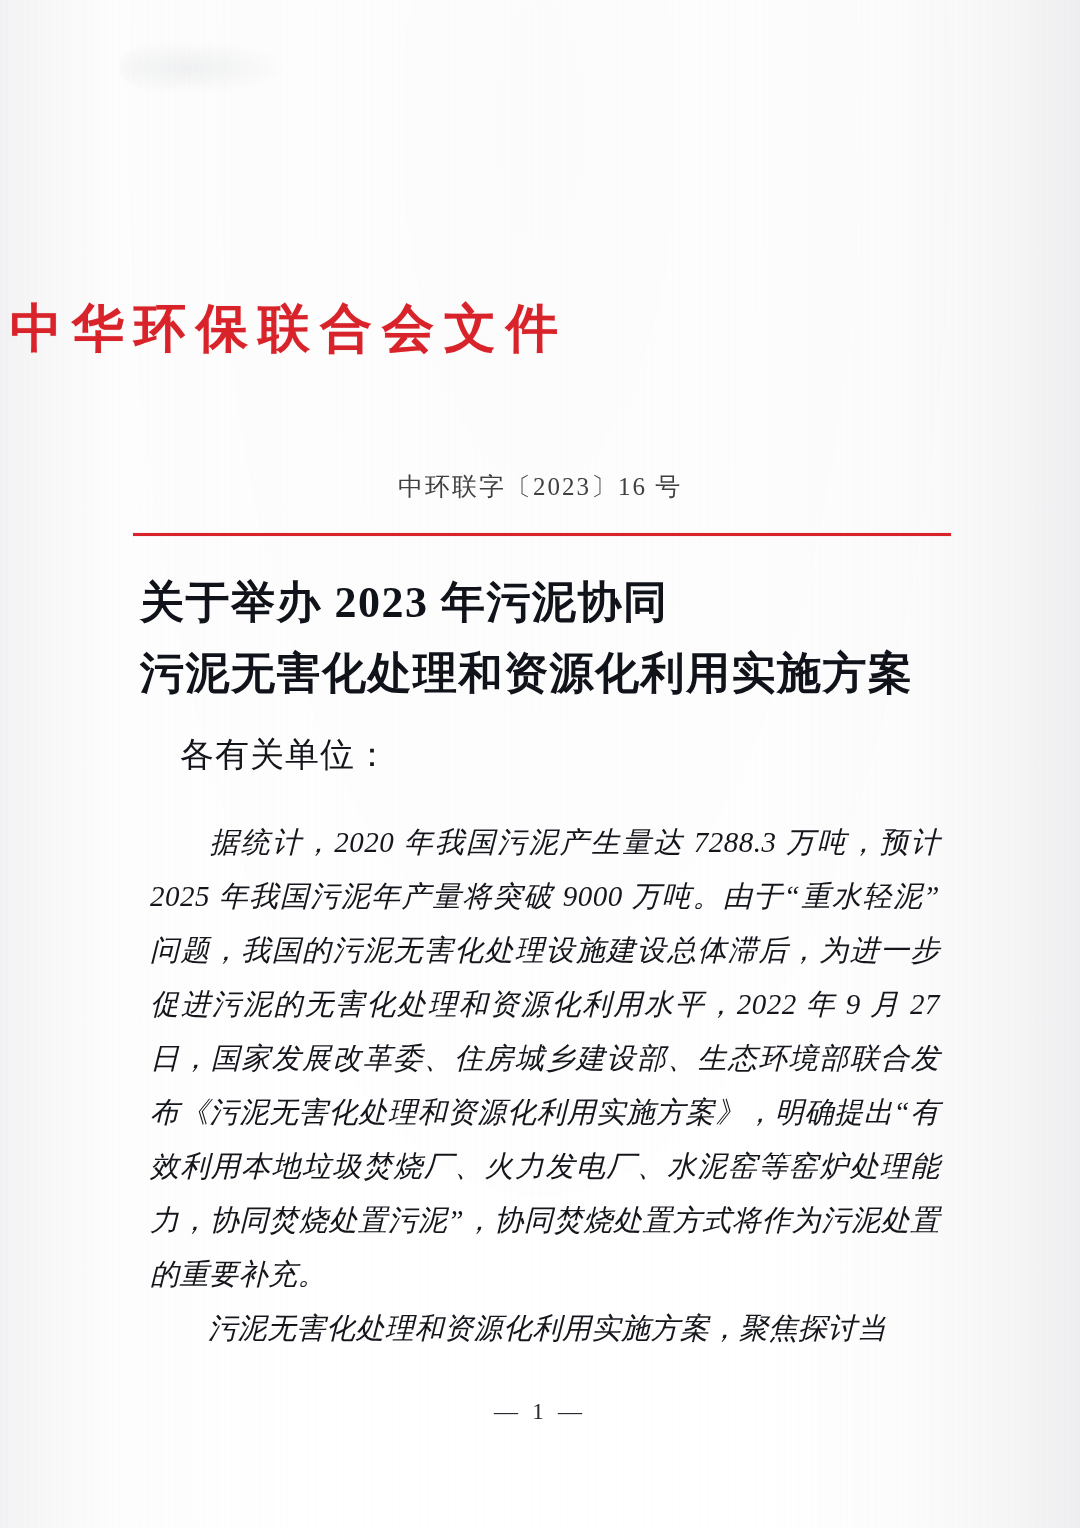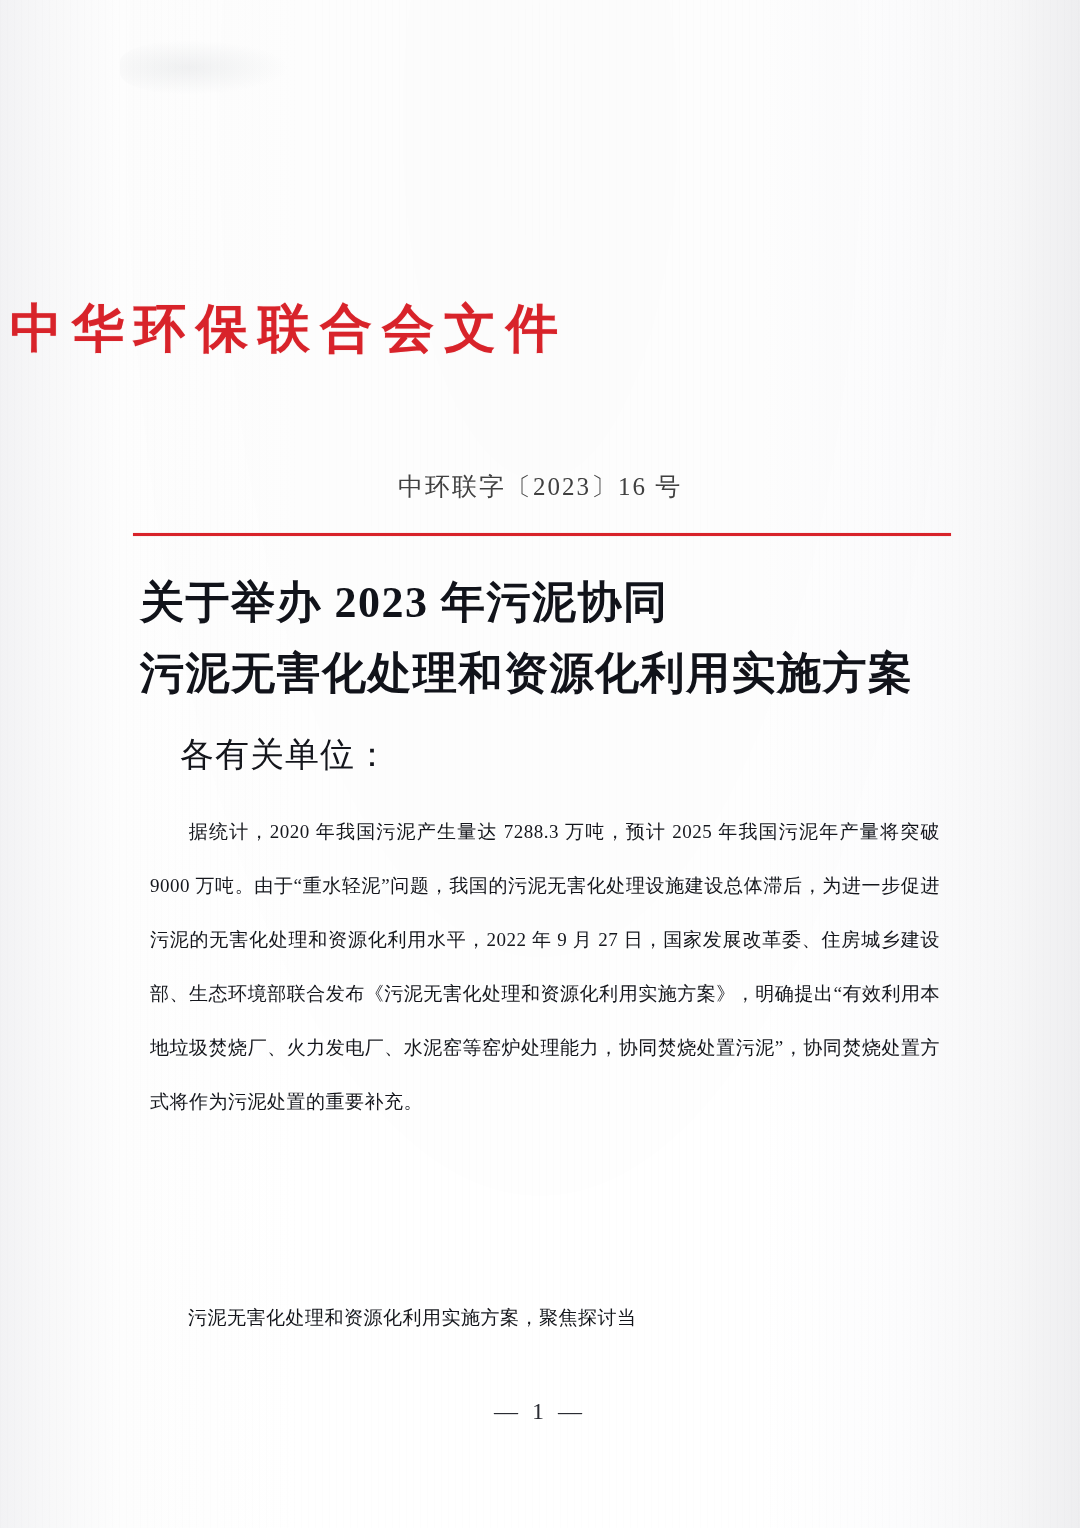"据统计，2020 年我国污泥产生量达 7288.3 万吨，预计 2025" .para { font-size: 19px -> 29px; font-style: none -> italic }
